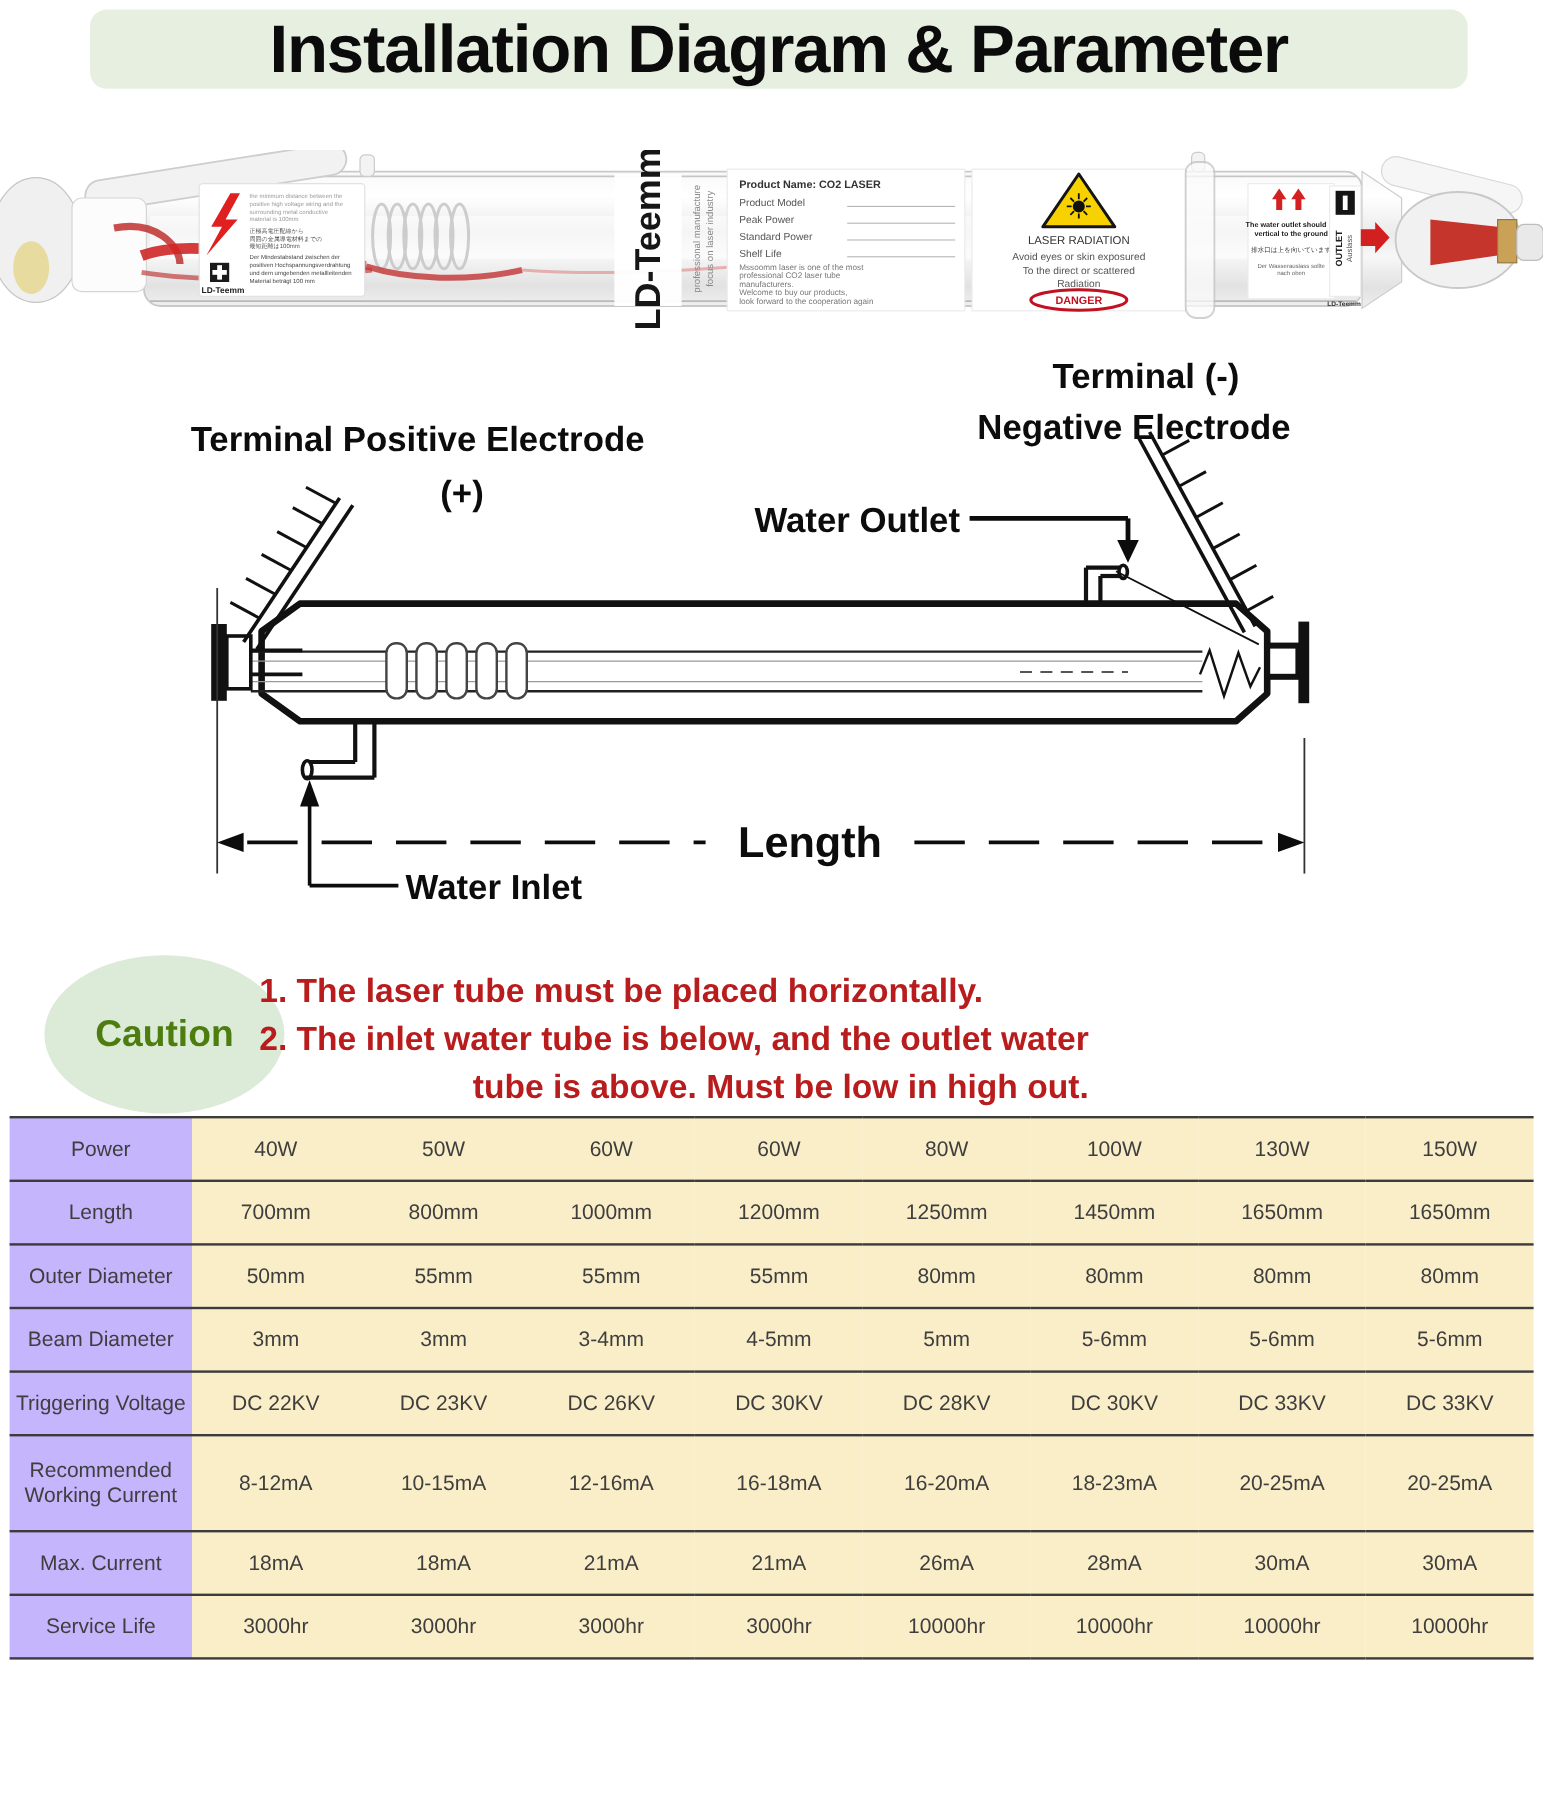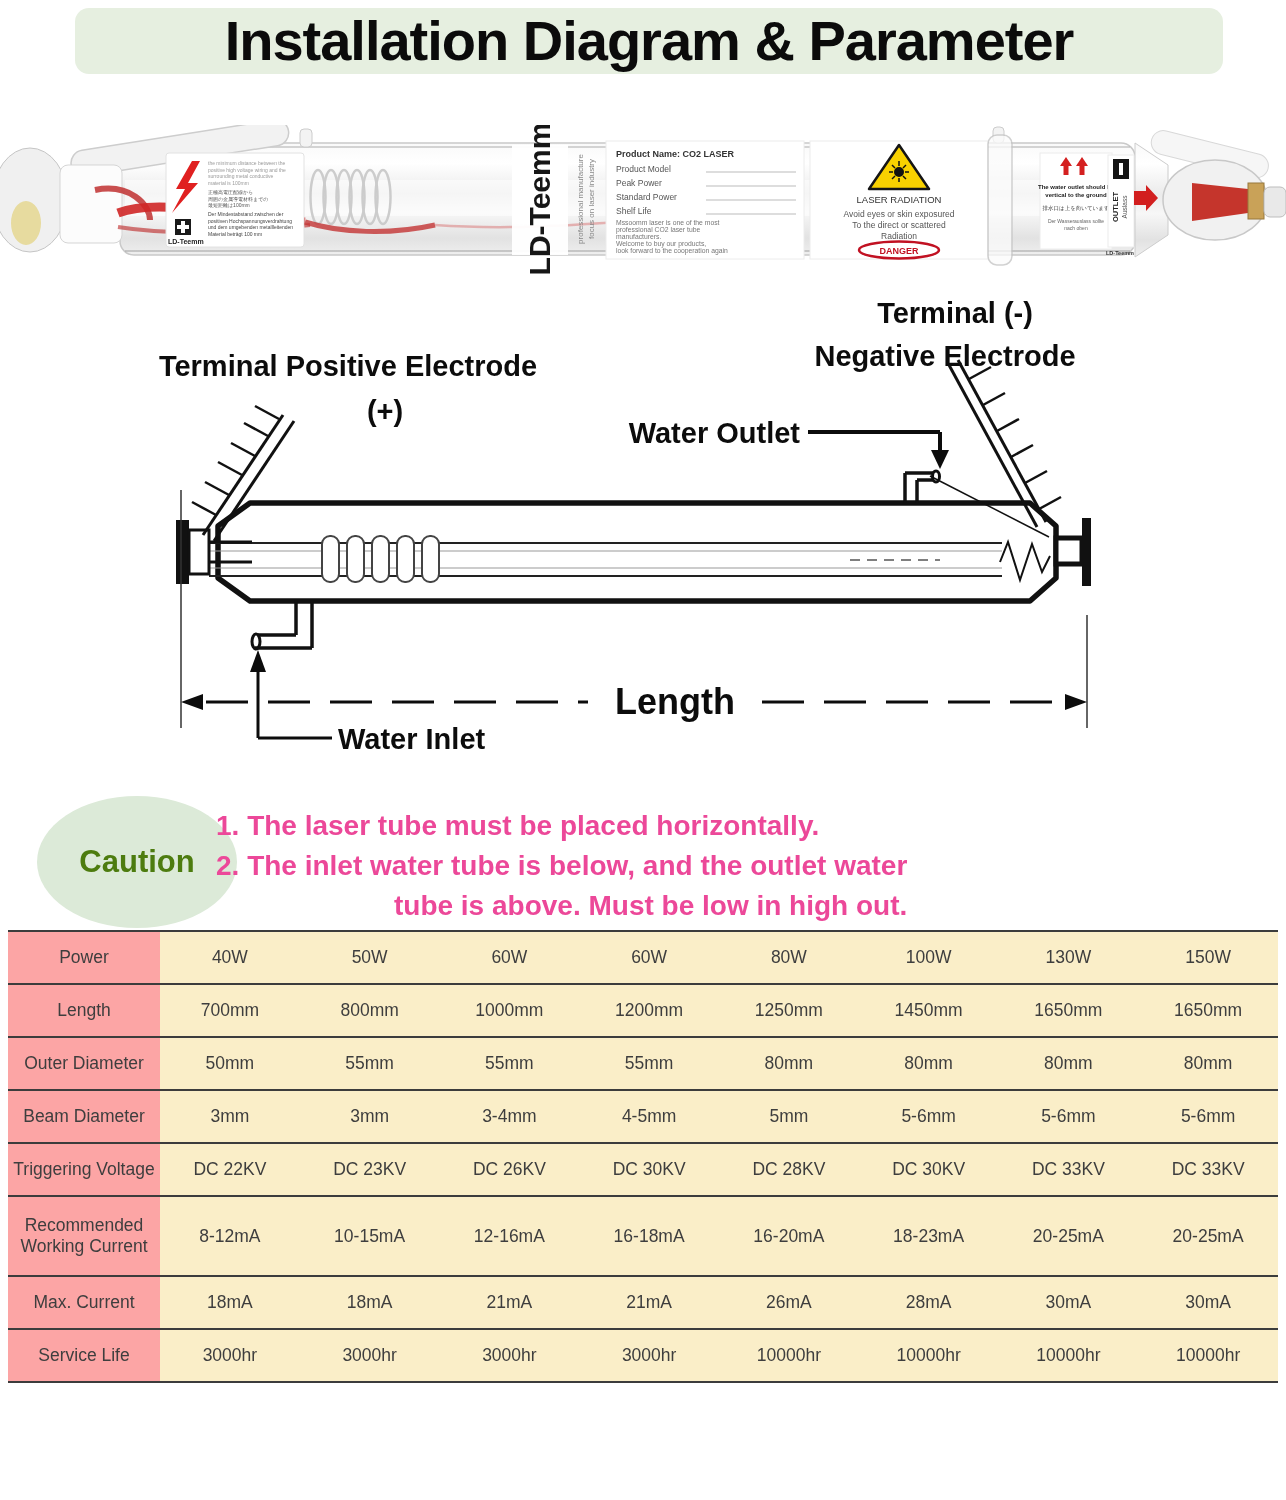"1. The laser tube must" .caution-text { color: #ec4899 -> #b91c1c }
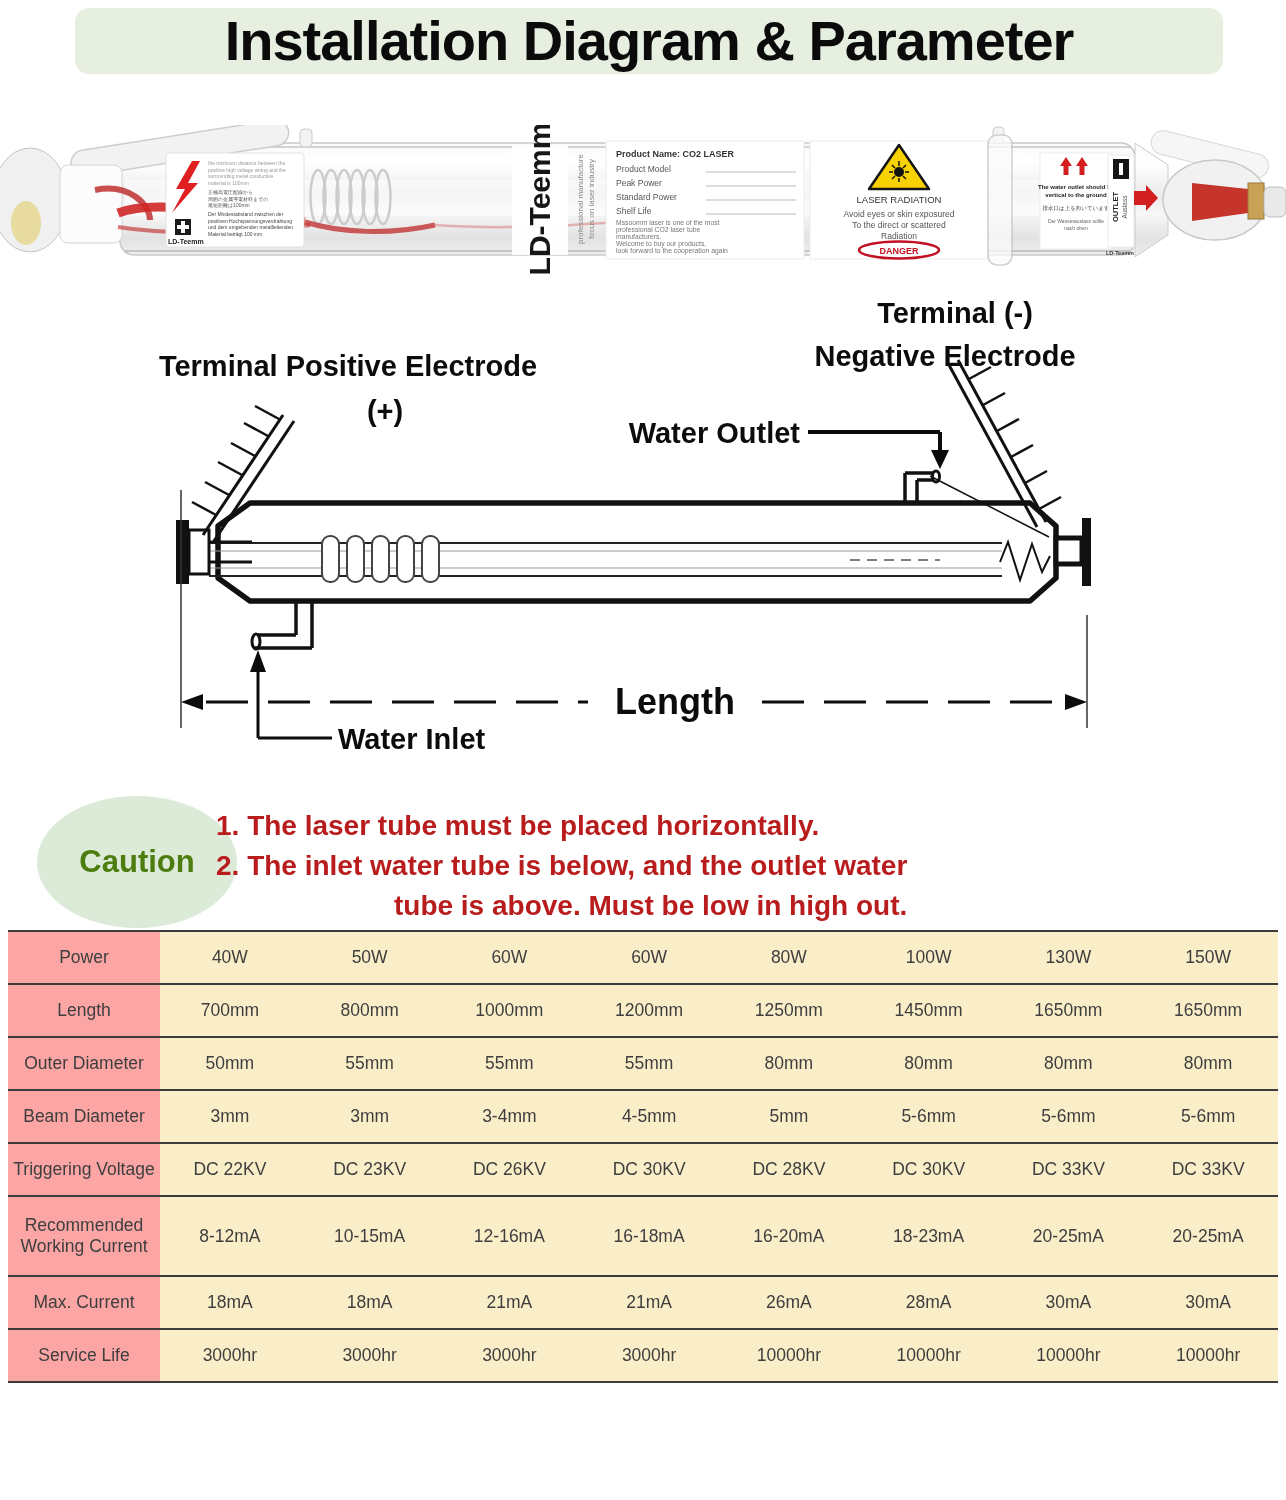"Power" .param-table td.rowlabel { background: #fca5a5 -> #c4b5fd }
